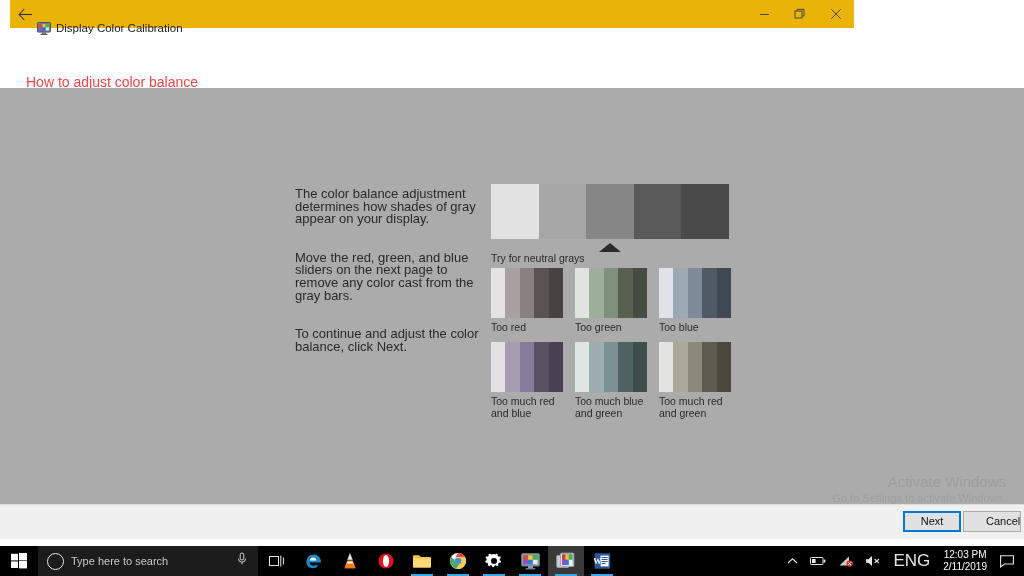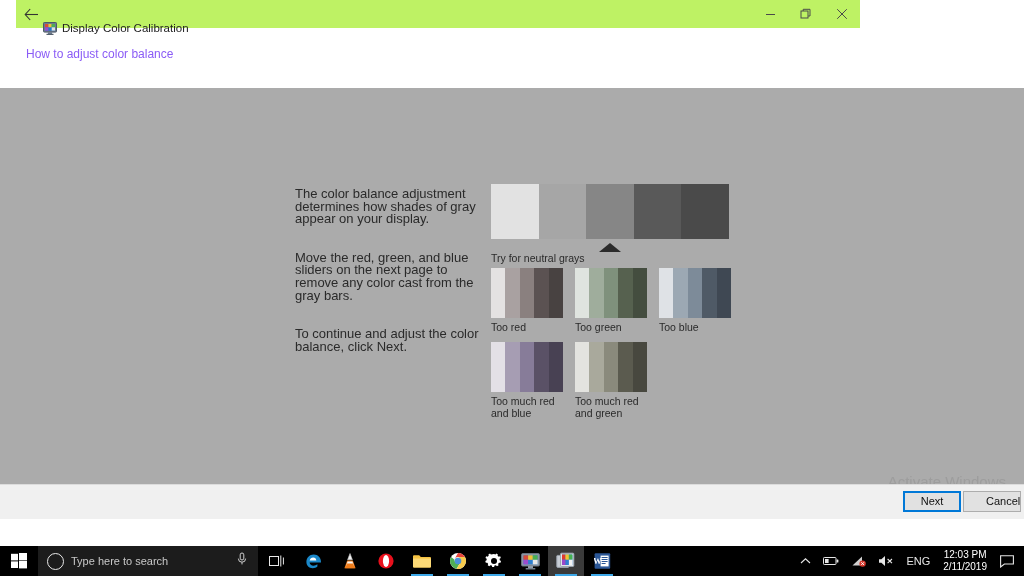"Display Color Calibration" .titlebar { background: #bef264 -> #eab308; left: 16px -> 10px }
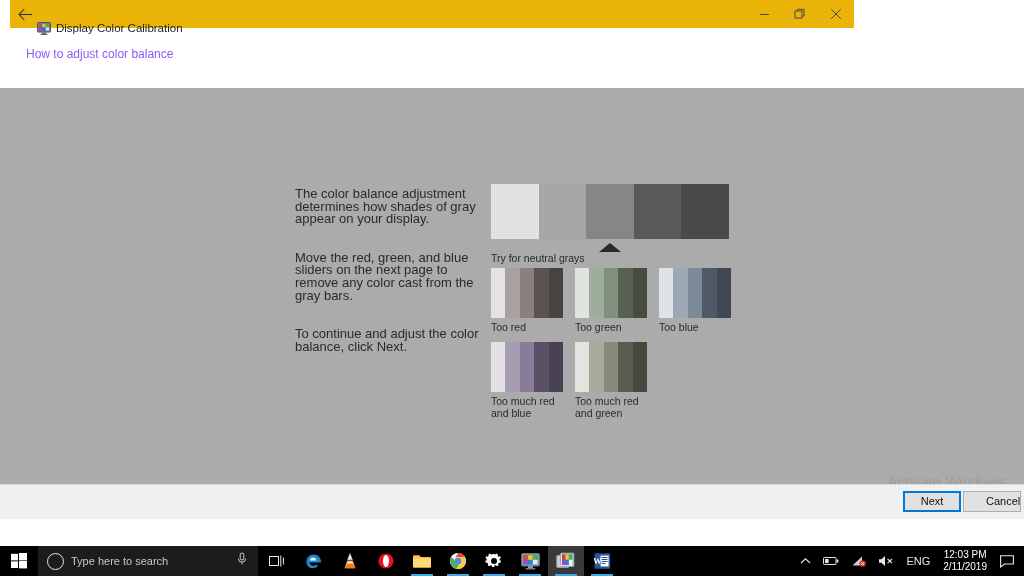"How to adjust color balance" .header-link { color: #8b5cf6 -> #ef4444; font-size: 12px -> 14px; top: 46px -> 74px }
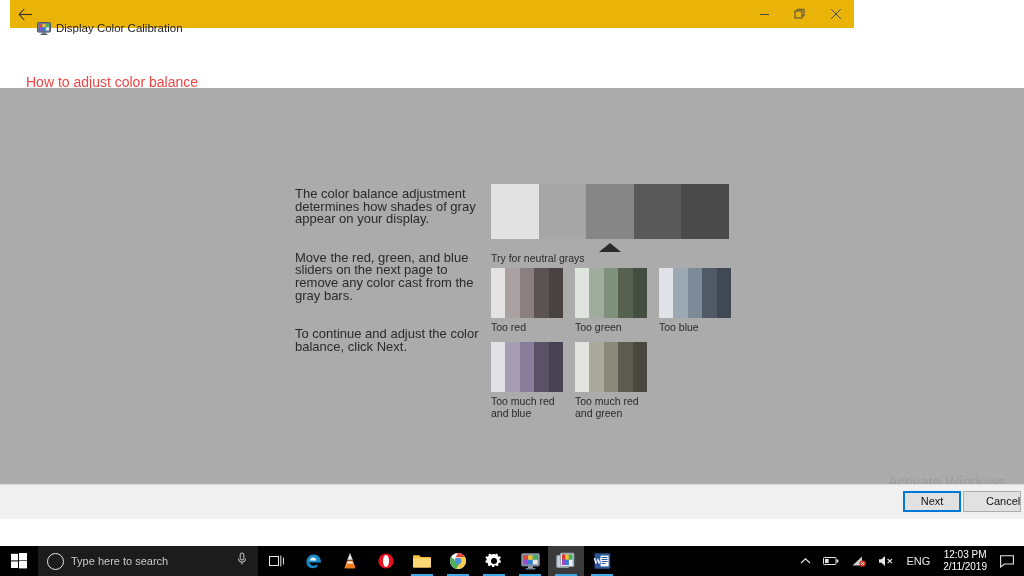"Too much blue and green" div.sample-group { html: none -> <div> <div> <div></div> <div></div> <div></div> <div></div> <div></div> </div> <div>Too much blue and green</div> </div> }
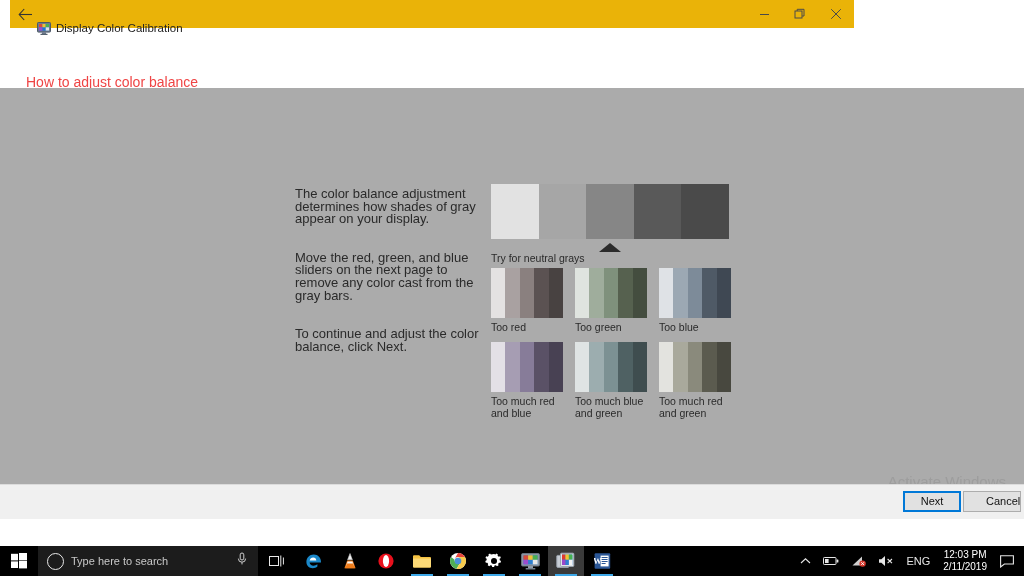"Next" .footer { top: 484px -> 504px }
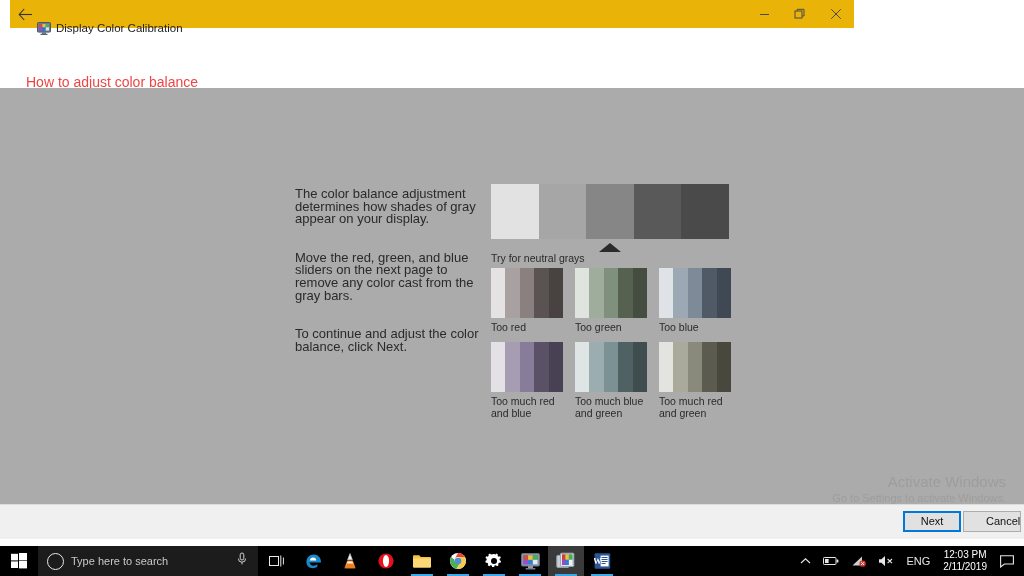"ENG" .tray-item { font-size: 11px -> 17px }
